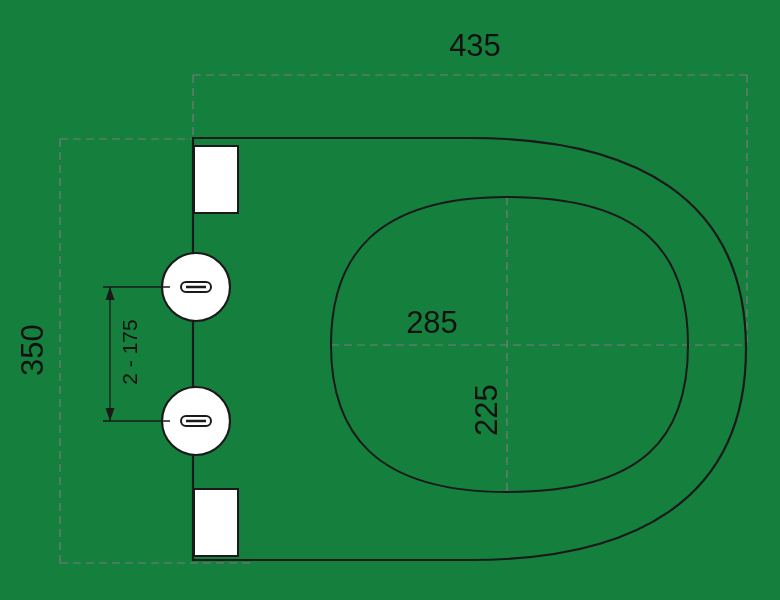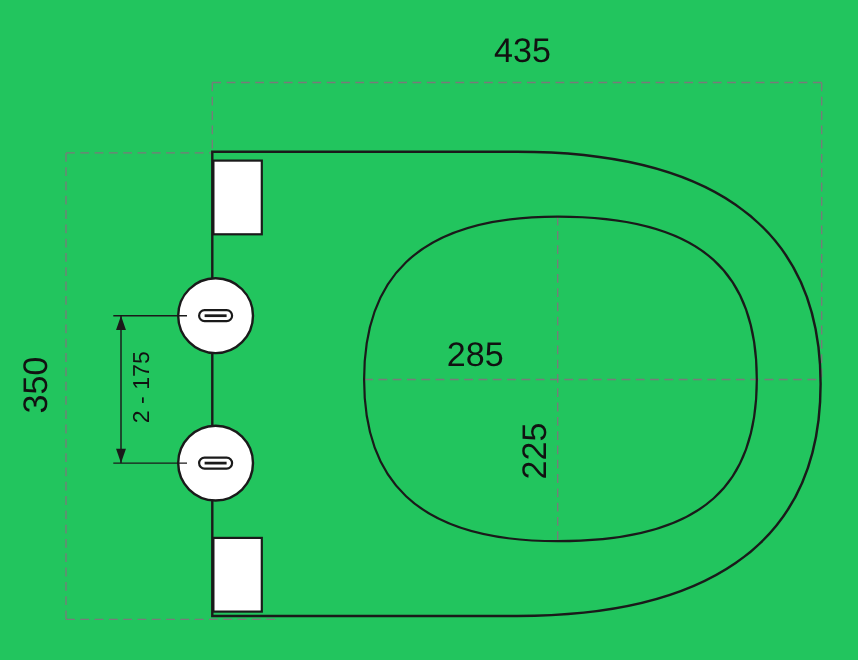"435" #canvas { background: #22c55e -> #15803d }
